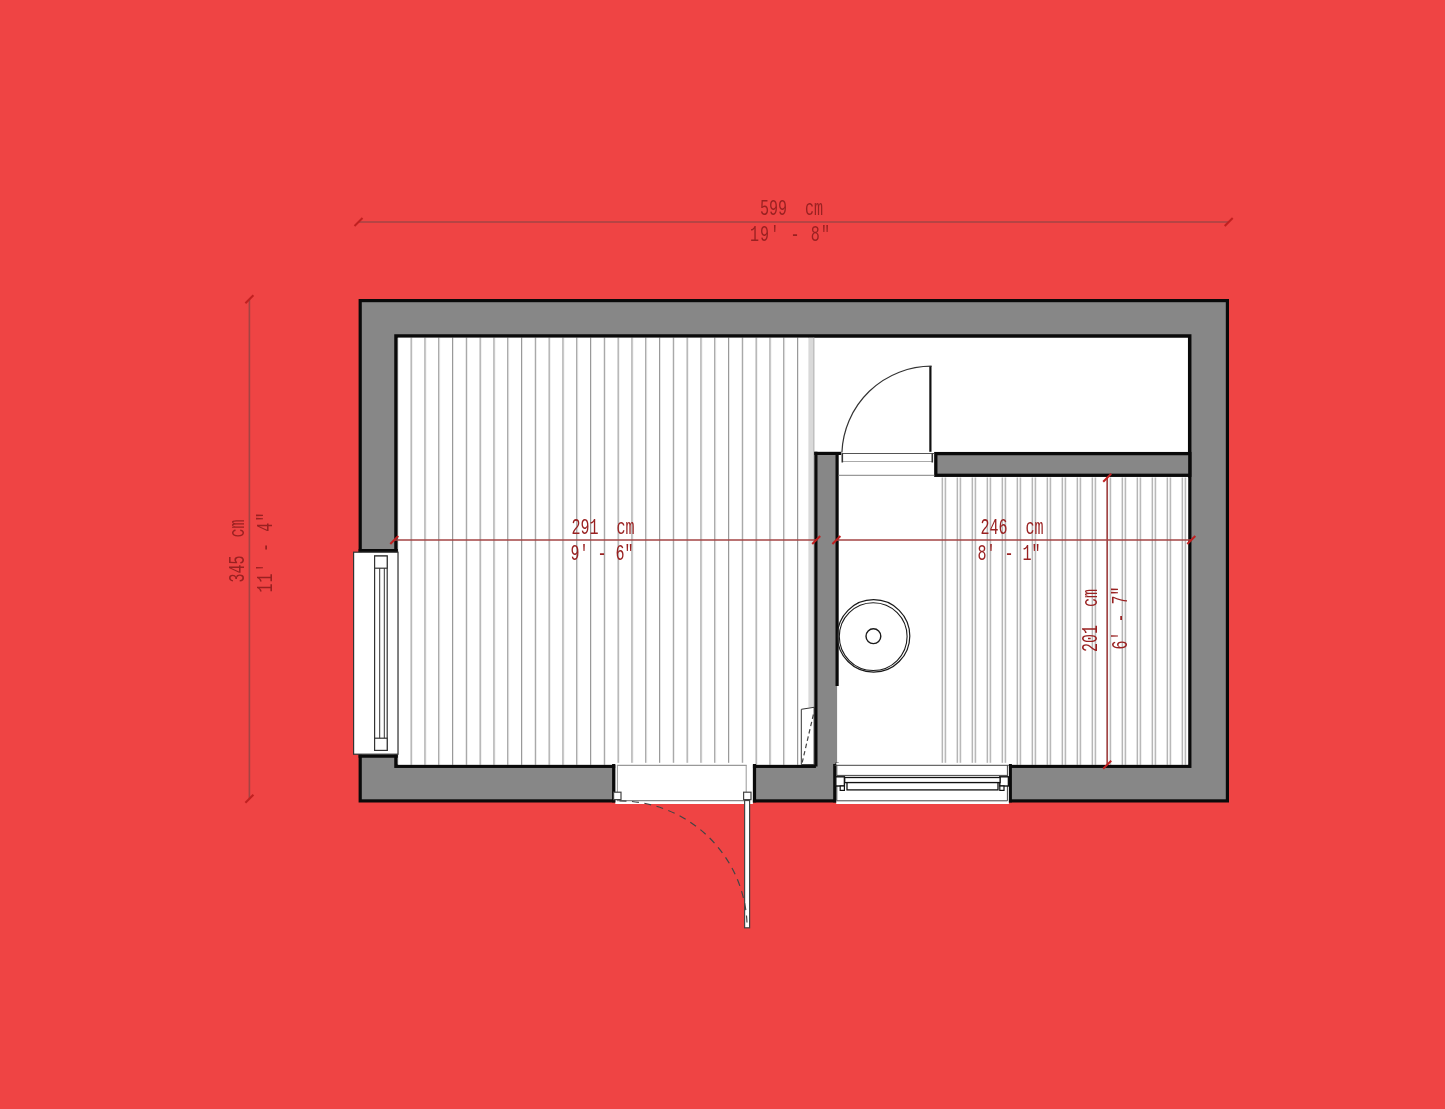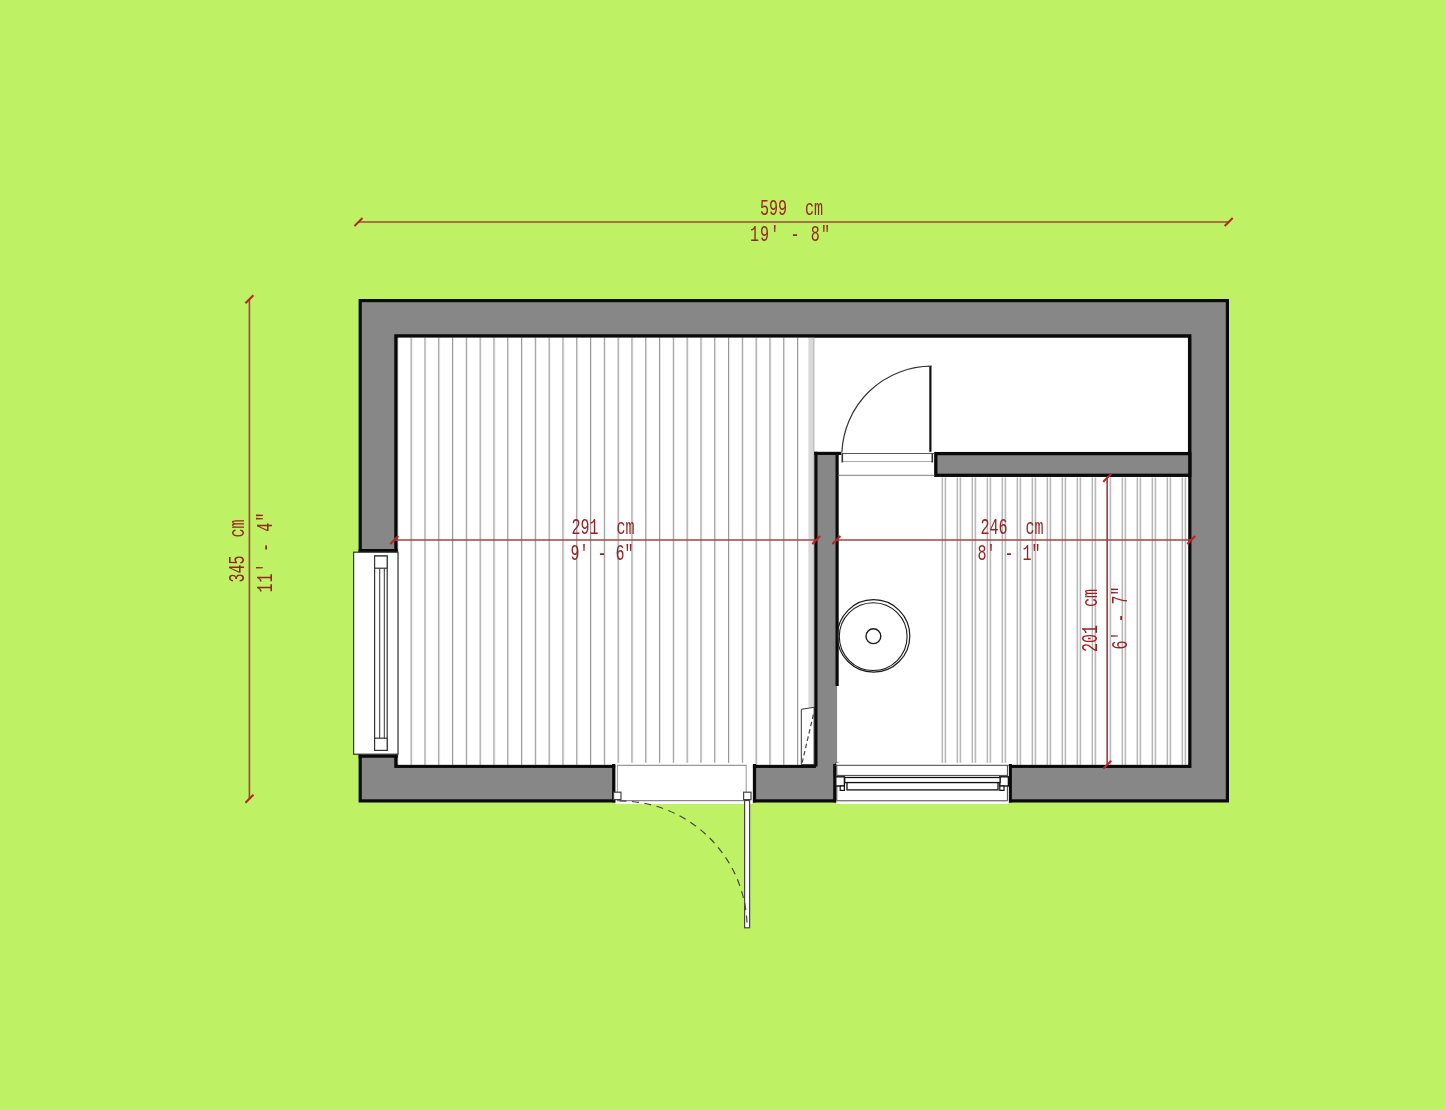"599 cm" .page { background: #bef264 -> #ef4444 }
